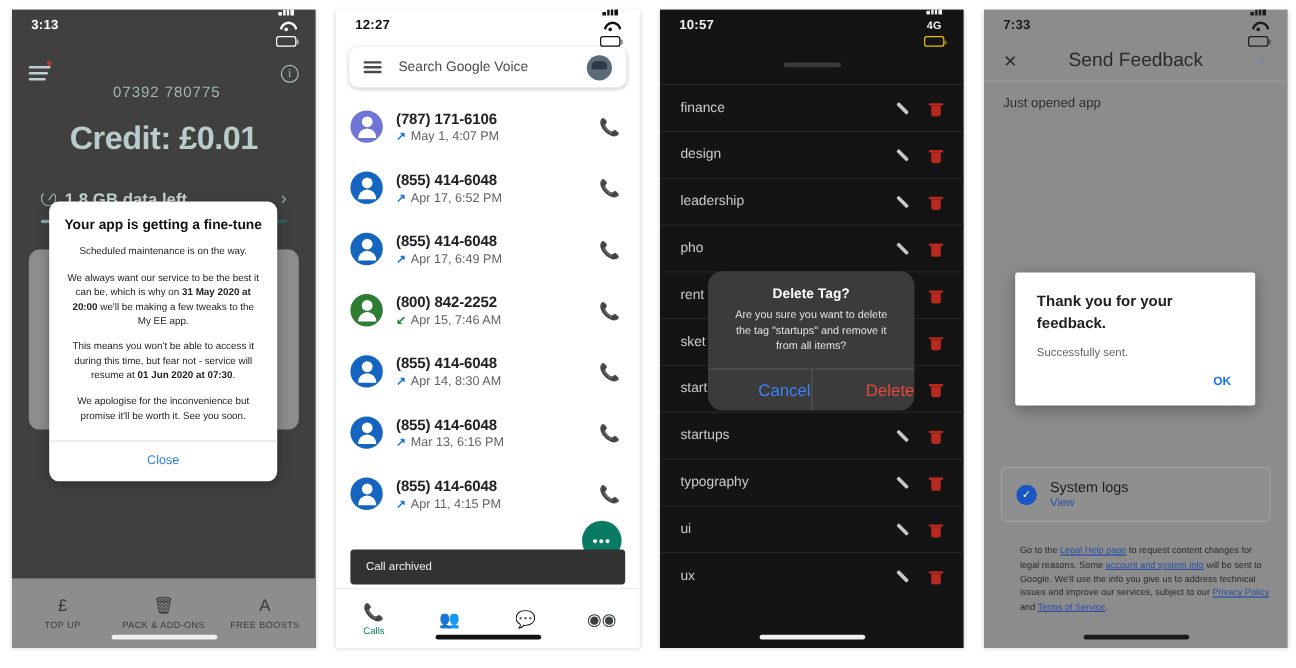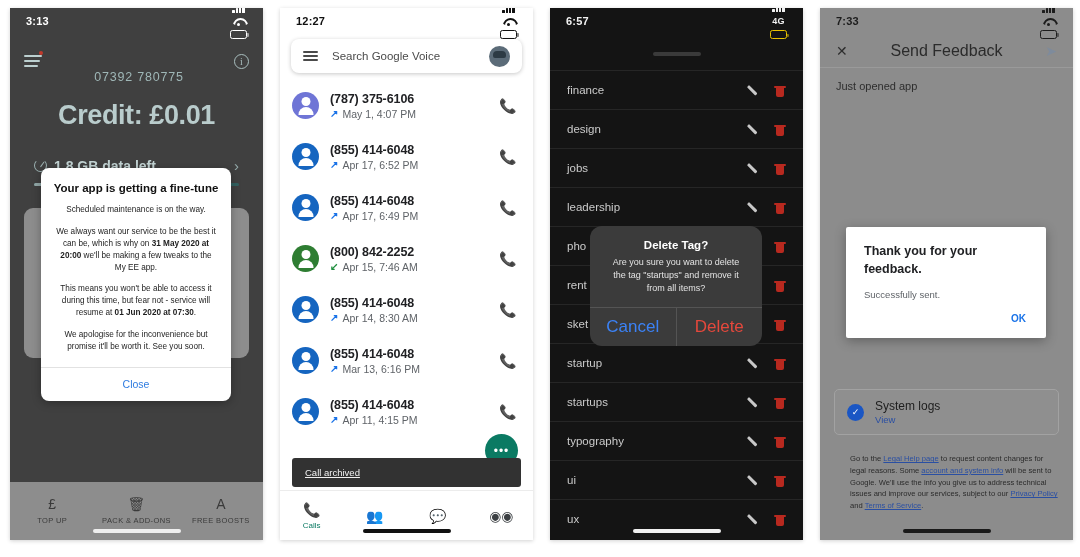"6:57" span { text: 6:57 -> 10:57 }
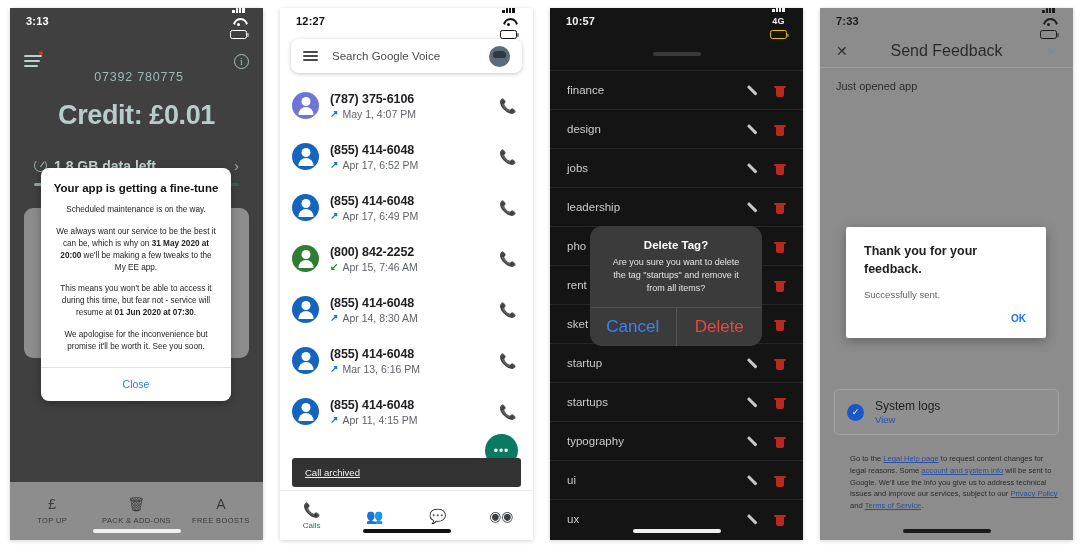"(787) 375-6106" div.gv-num { text: 375-6106 -> 171-6106 }
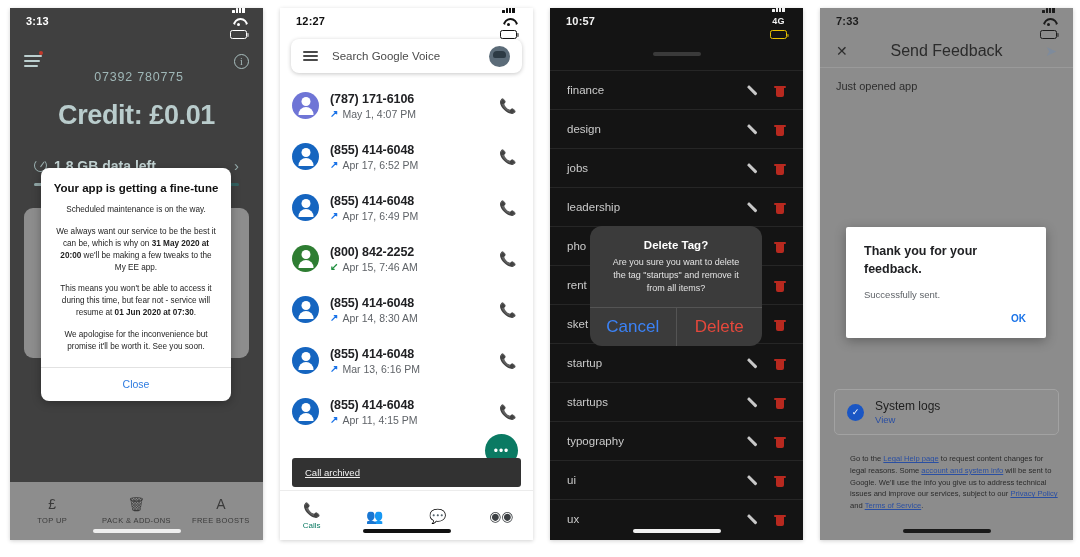"jobs" div.tg-row { html: <div> <span>jobs</span> <span></span> <span></span> </div> -> none }
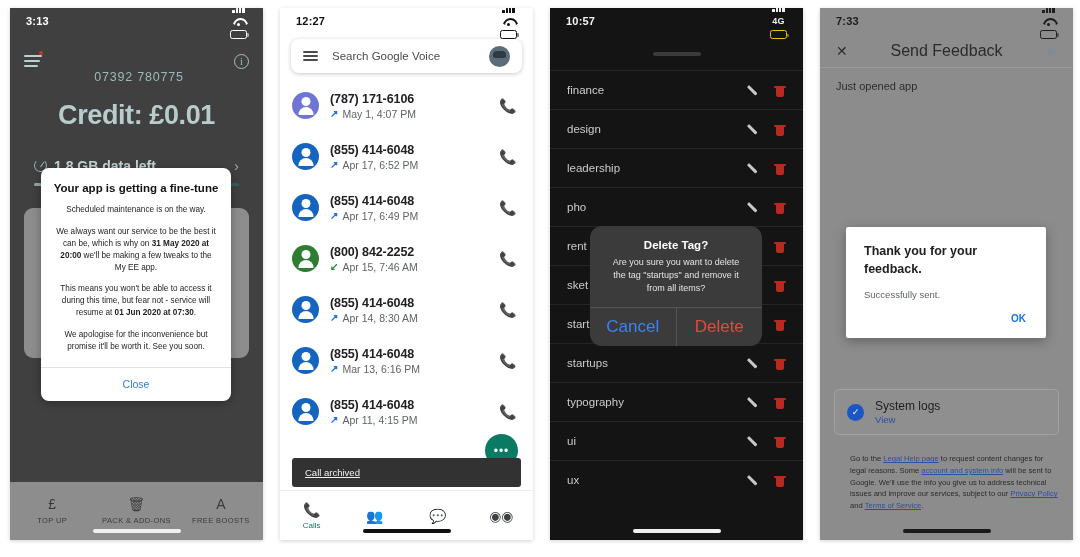"Cancel" .tg-acts div { font-size: 17px -> 14px; text-align: center -> right }
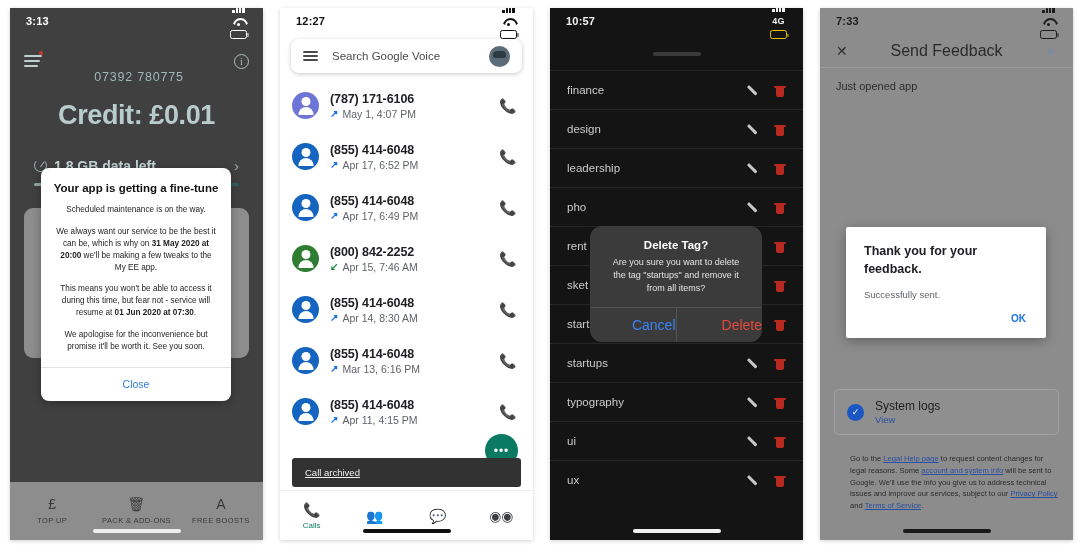"Call archived" .gv-toast { text-decoration: underline -> none }
